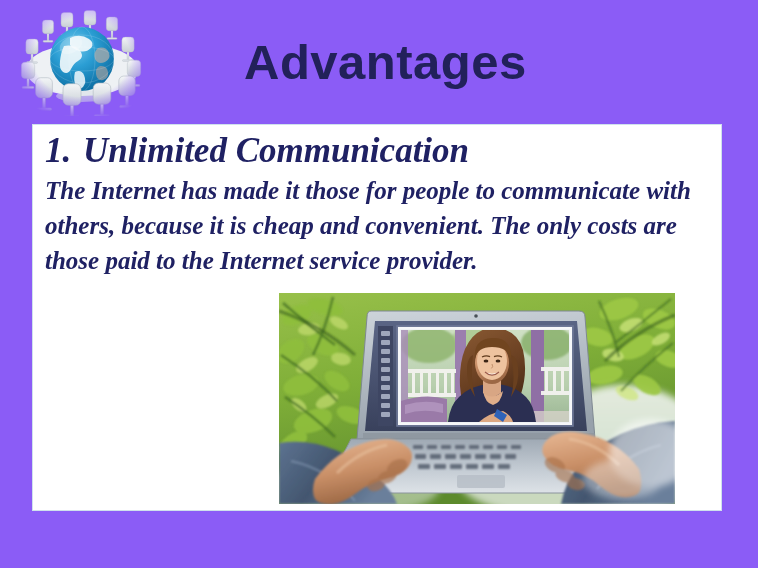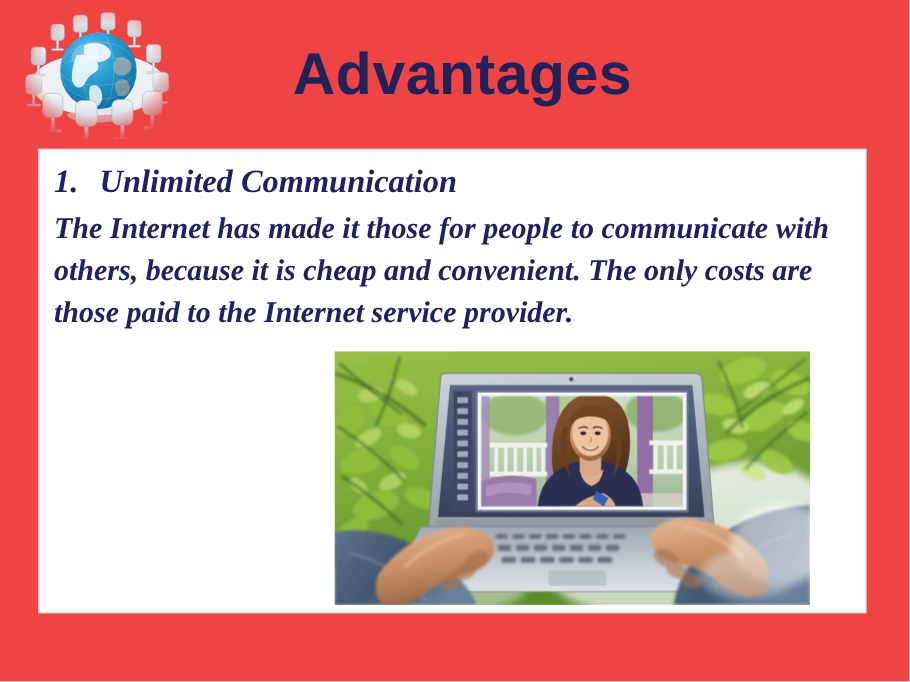"Advantages" .slide { background: #ef4444 -> #8b5cf6 }
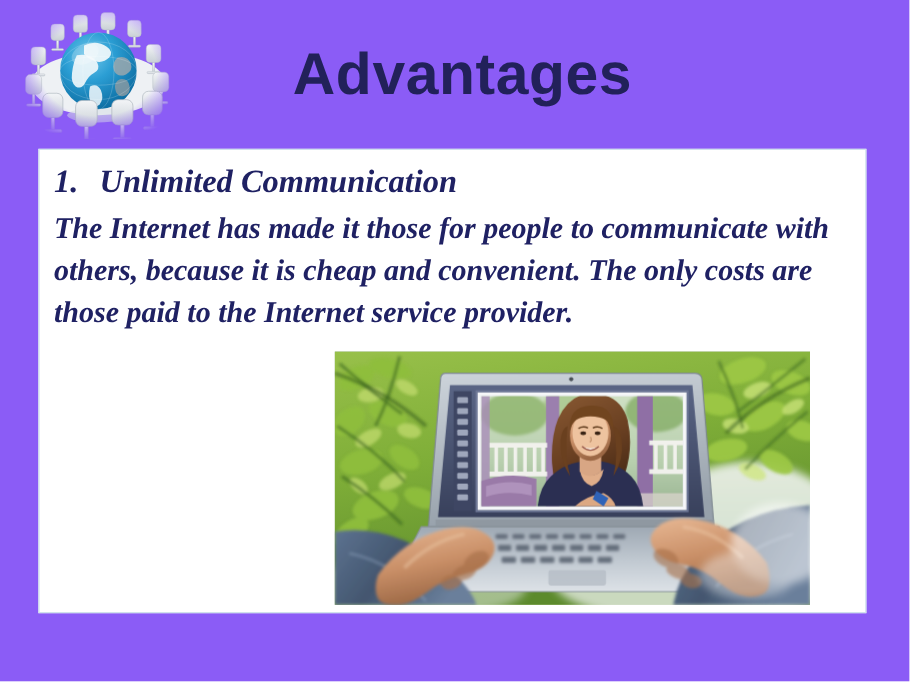"1. Unlimited Communication" .heading-line { font-size: 27px -> 35px }
